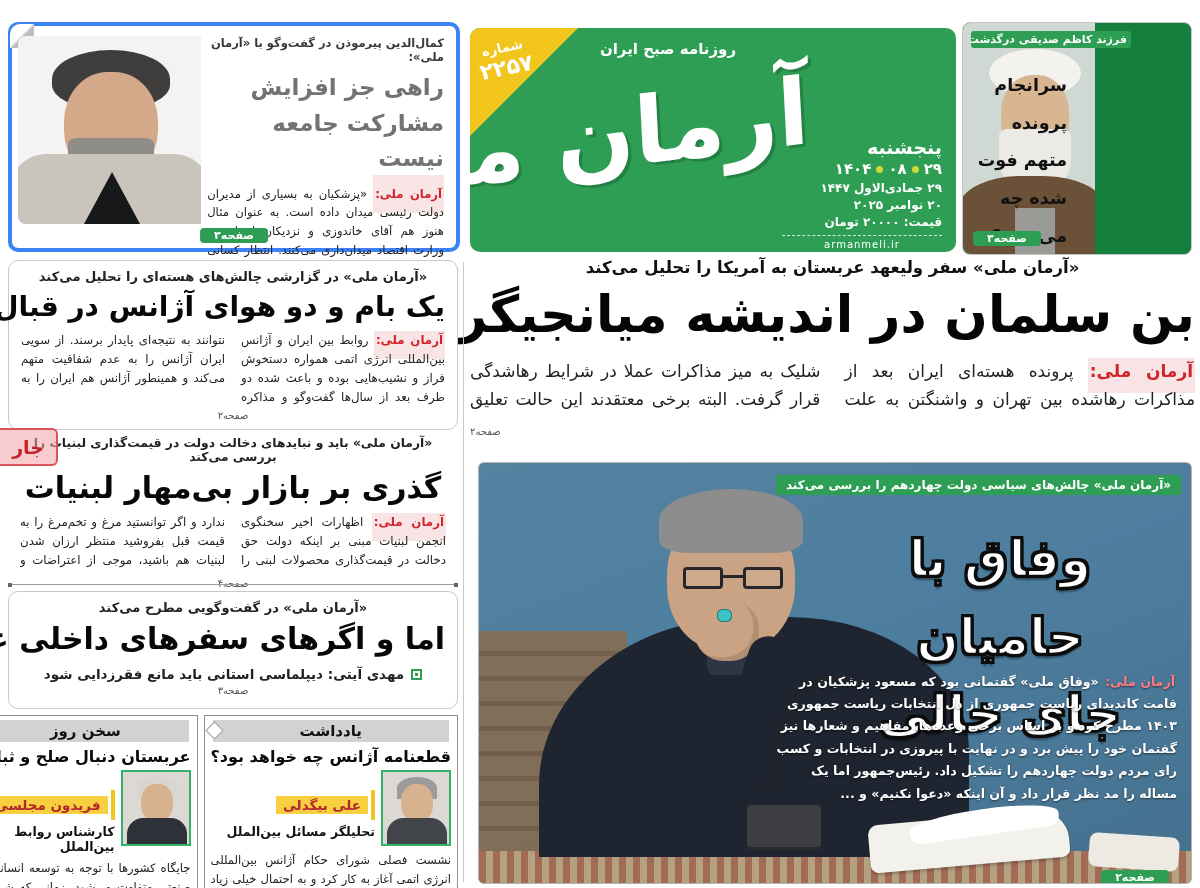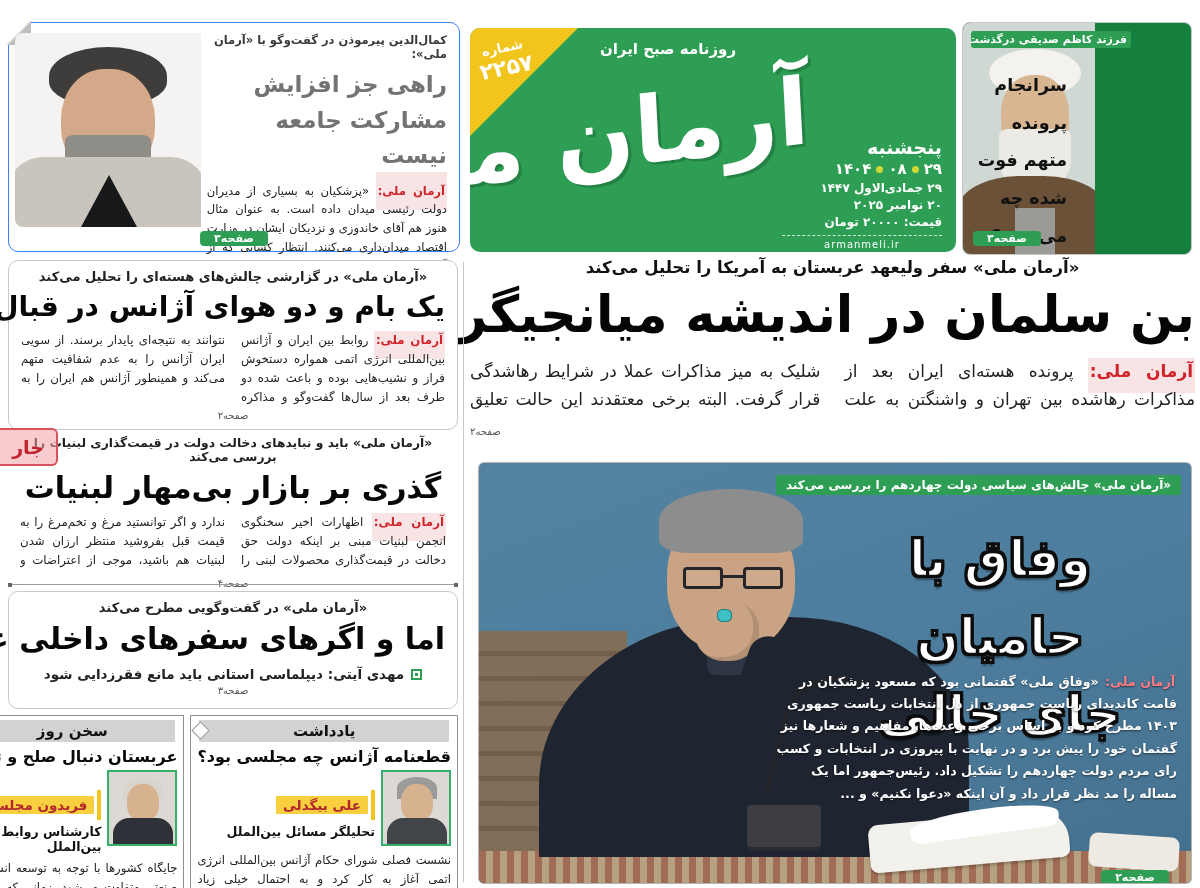"کمال‌الدین پیرموذن در گفت‌وگو با" #top-left-card { border: 1px solid #3b82f6 -> 4px solid #3b82f6 }
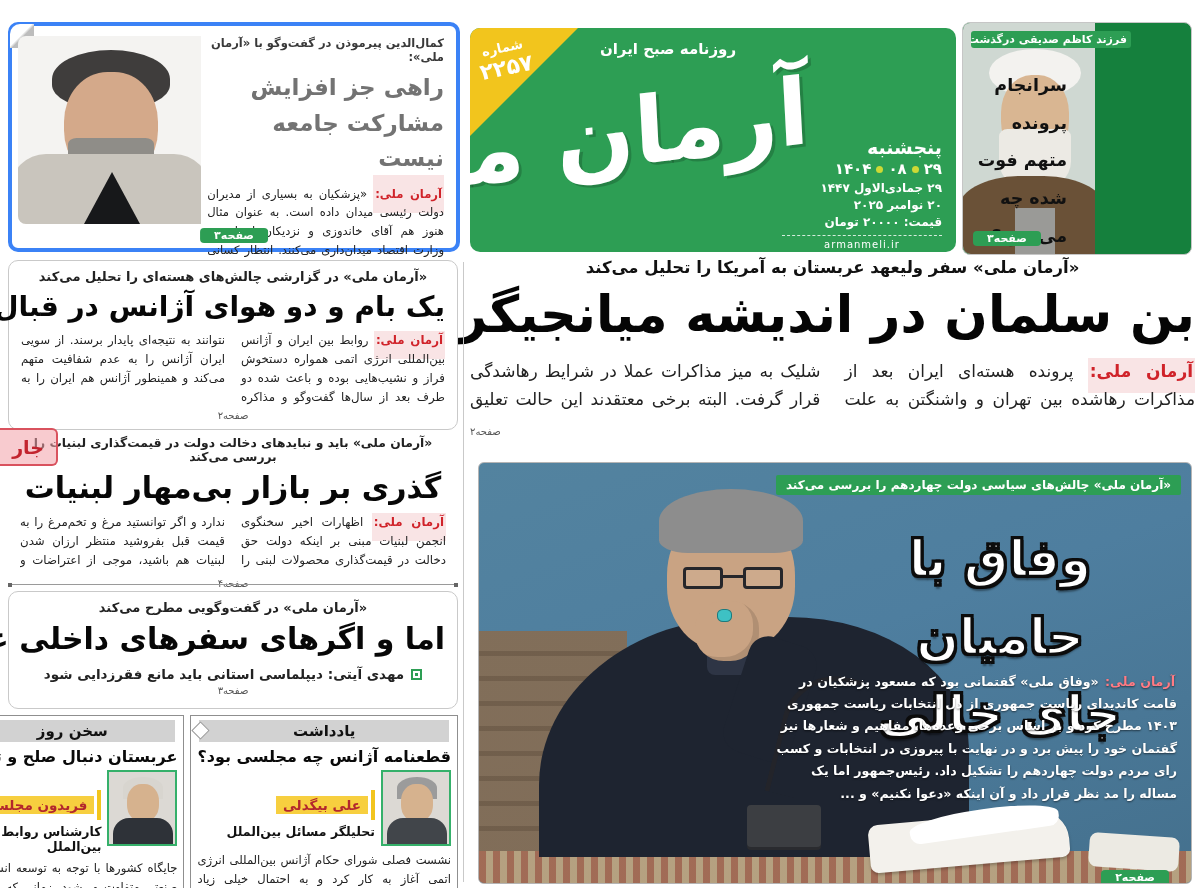"قطعنامه آژانس چه مجلسی بود؟" div.opinion-headline { text: مجلسی -> خواهد }
